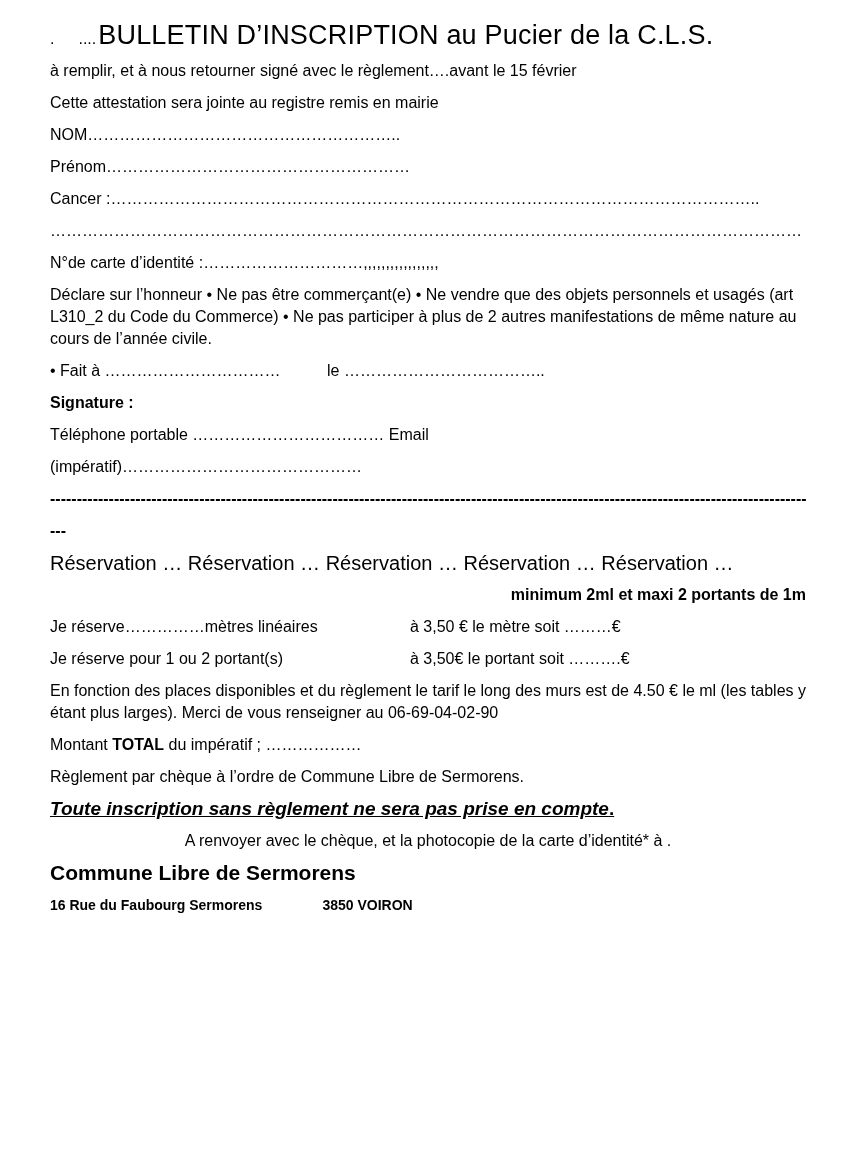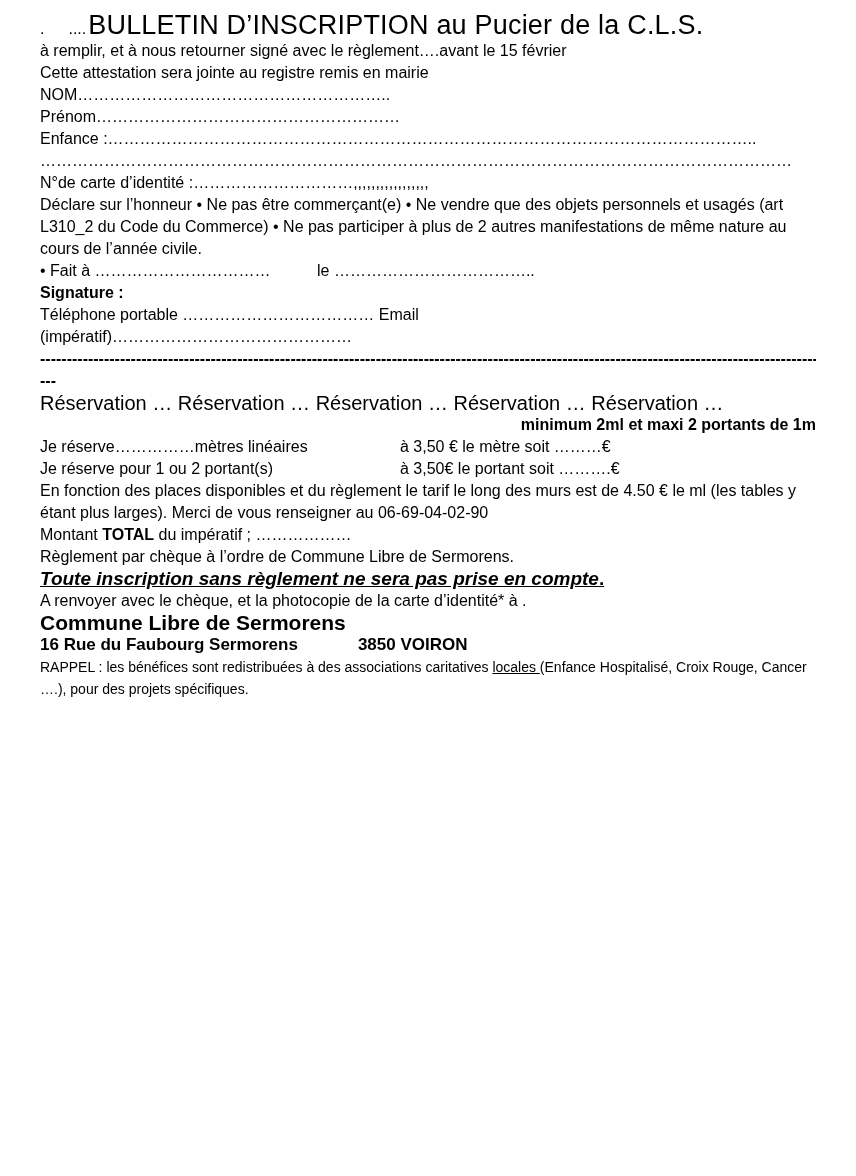". ....BULLETIN D’INSCRIPTION au Pucier" .doc p { margin: 0 -> 10px }
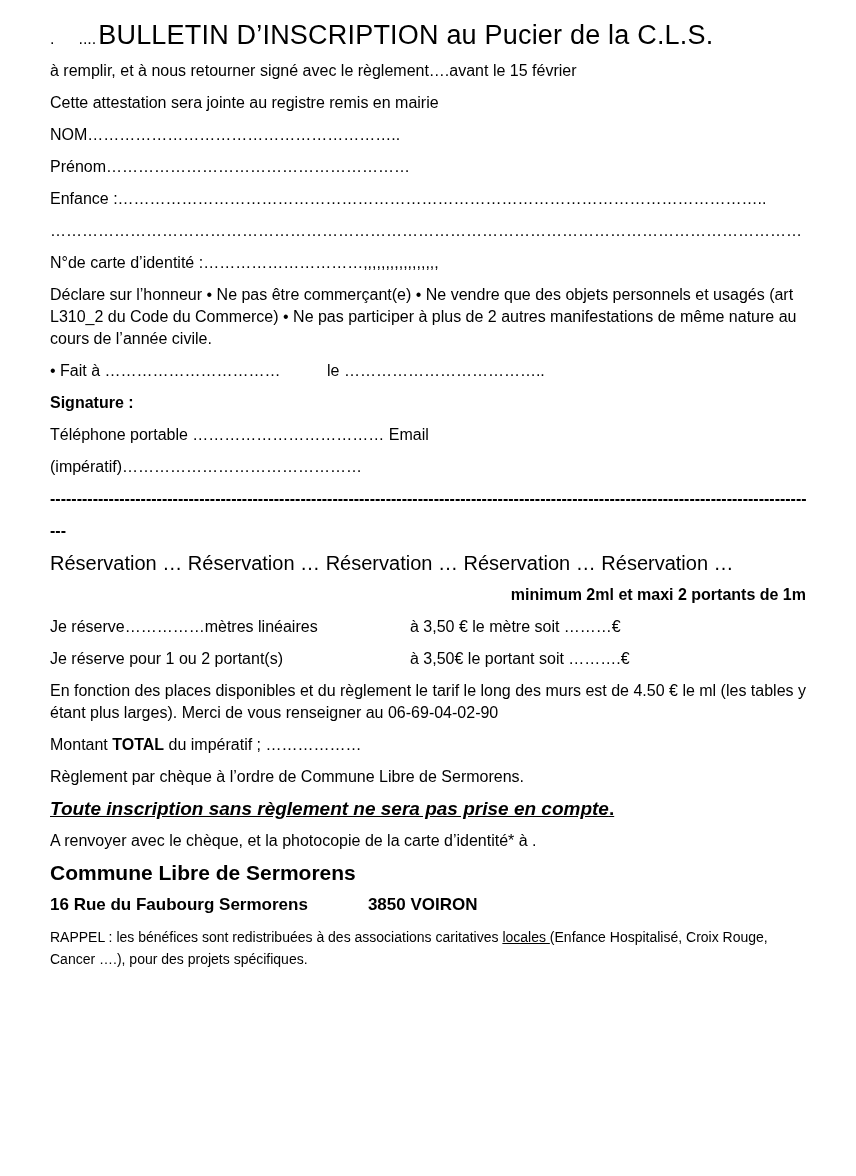"Enfance" p.f-adresse { text: Enfance -> Cancer }
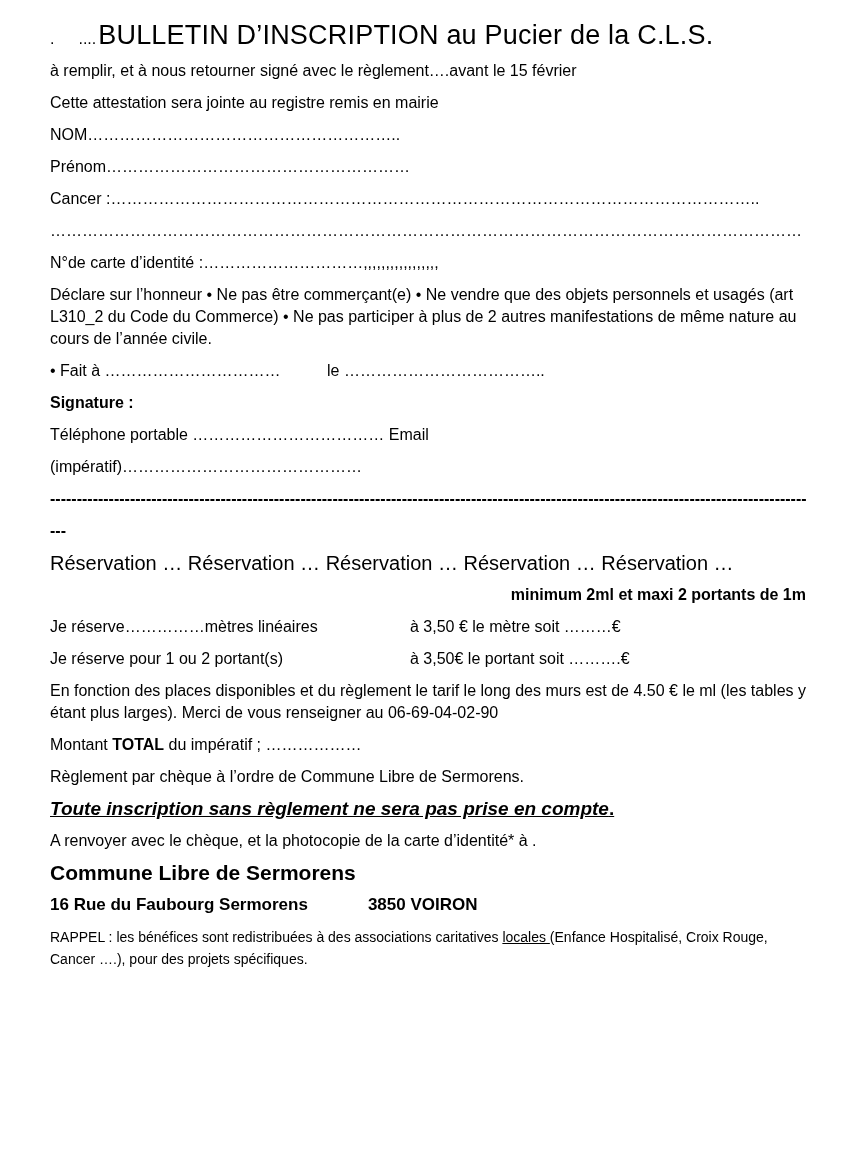"A renvoyer avec le chèque," .renvoyer { text-align: none -> center }
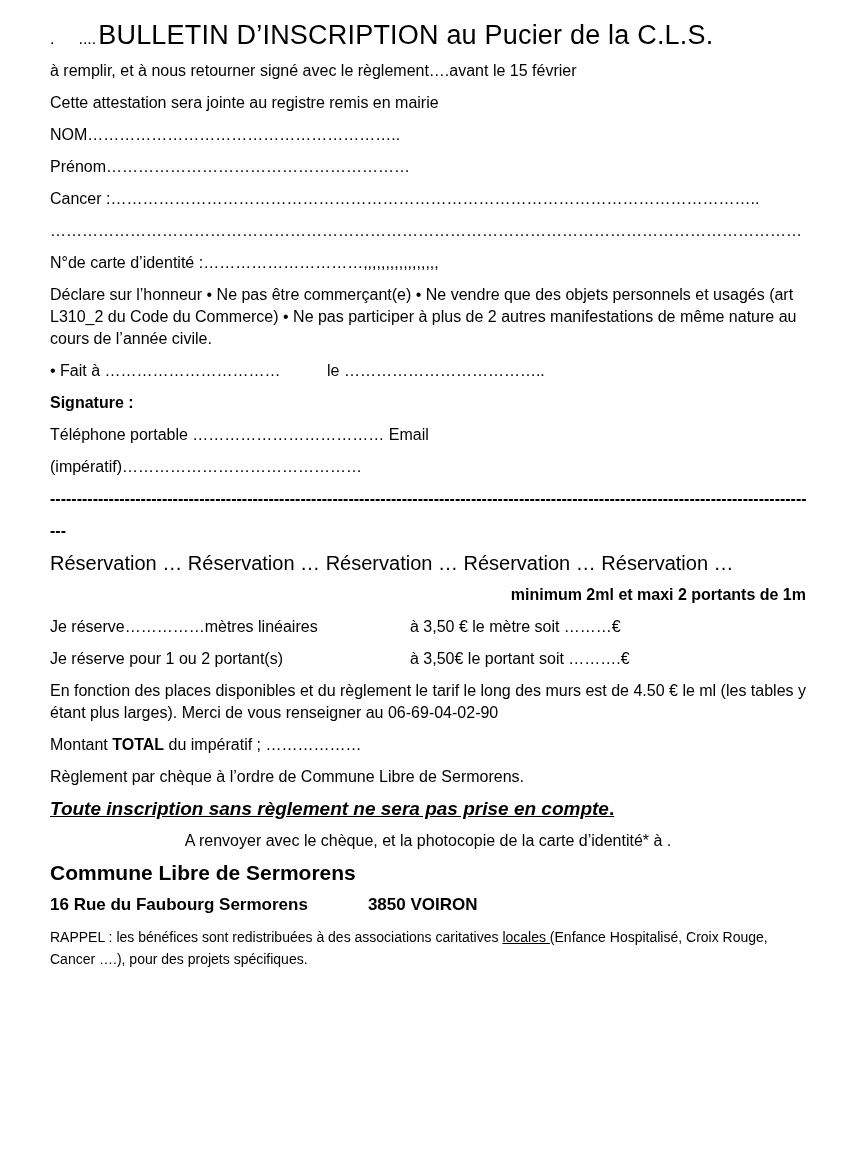"16 Rue du Faubourg Sermorens" .address { font-size: 17px -> 14px }
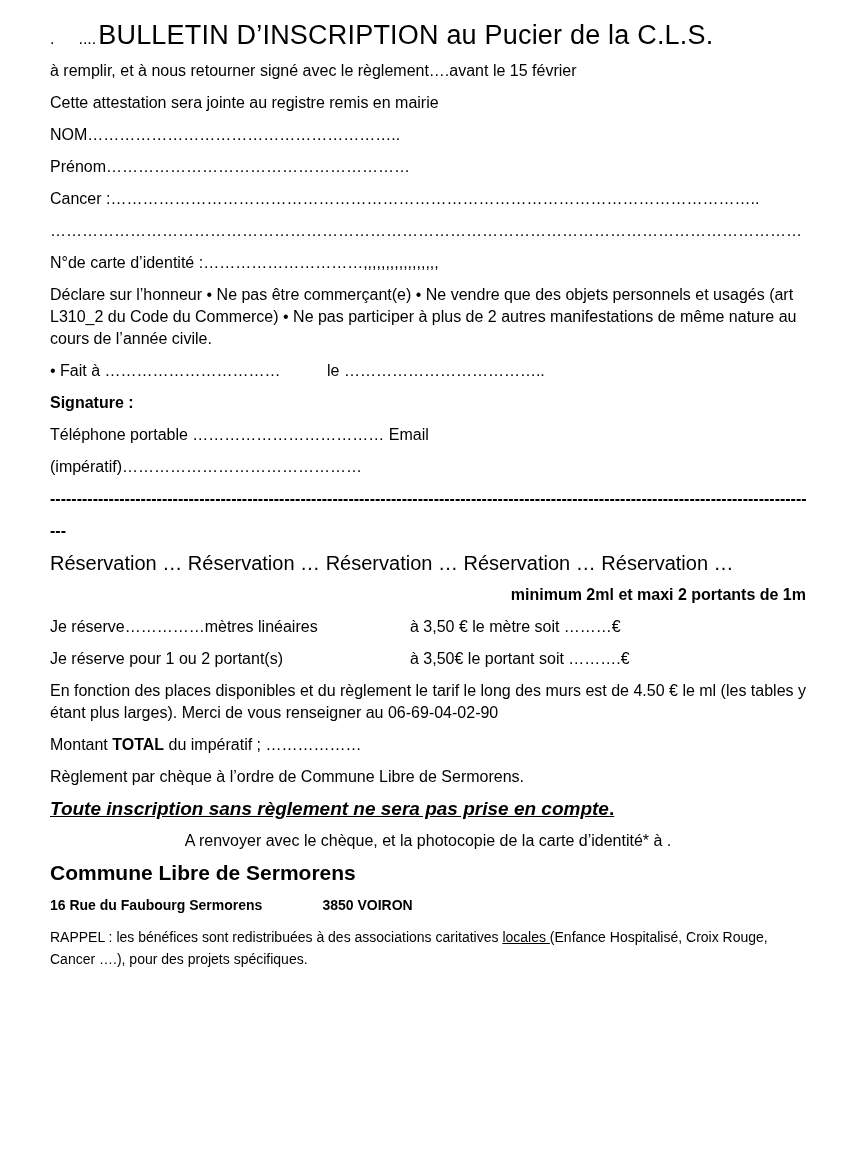"RAPPEL : les bénéfices sont" p.rappel { html: <p><span>RAPPEL : les bénéfices sont redistribuées à des associations caritatives </span><span>locales </span><span> (Enfance Hospitalisé, Croix Rouge, Cancer ….), pour des projets spécifiques.</span></p> -> none }
